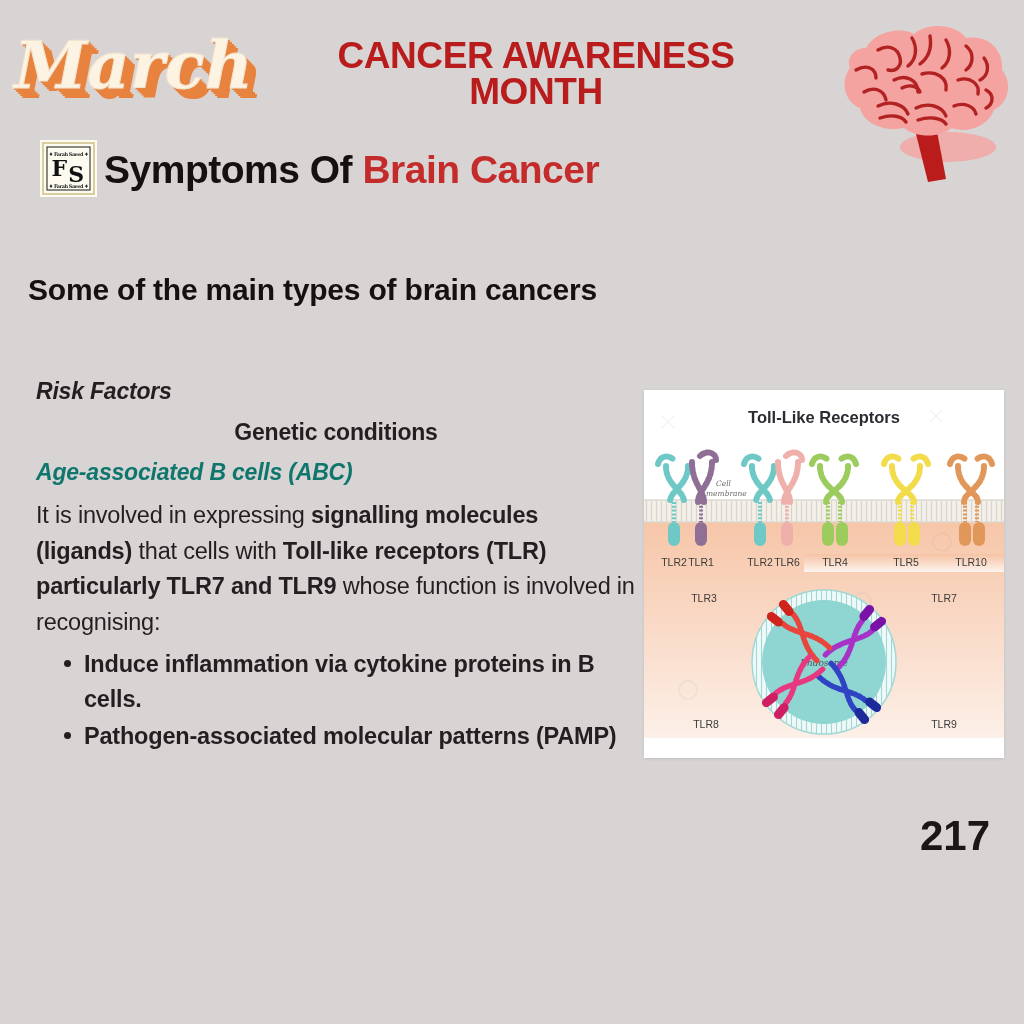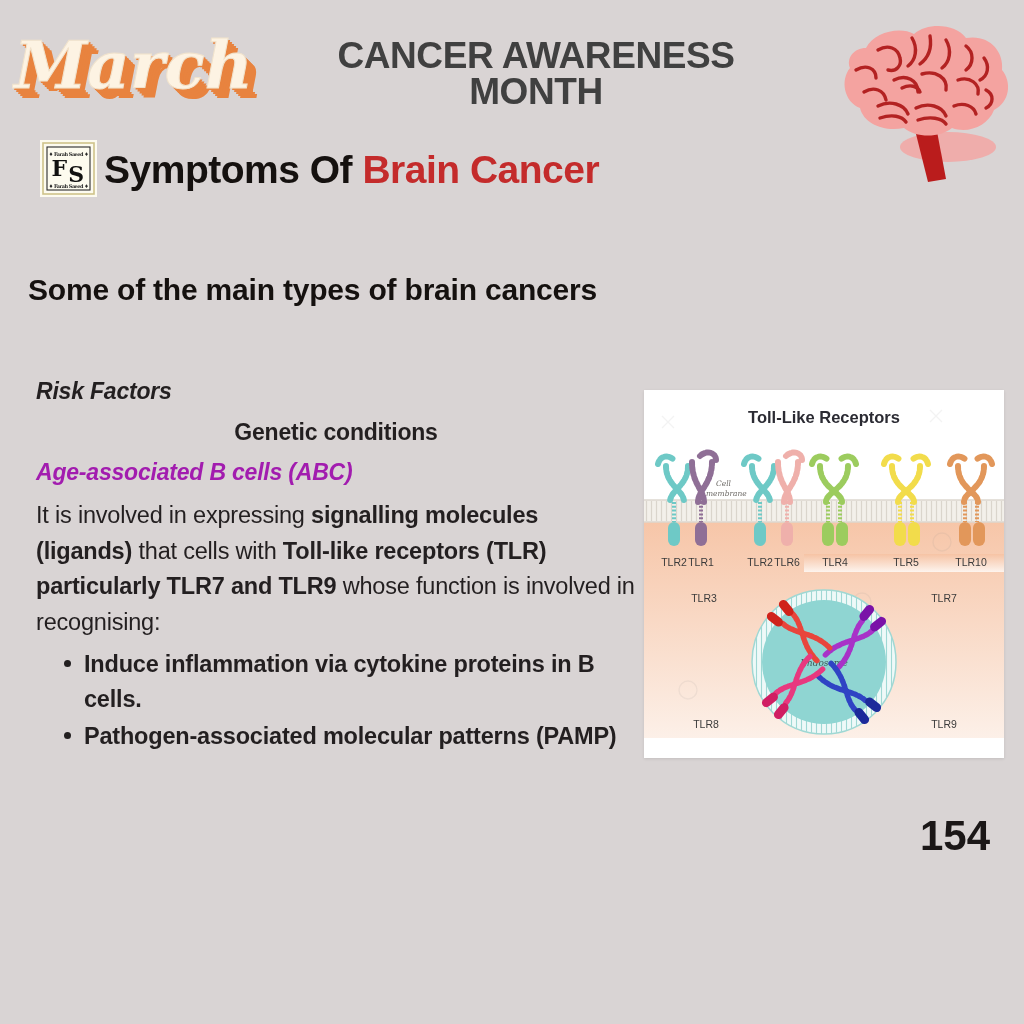"CANCER AWARENESS" div.awareness-title { color: #404040 -> #b91c1c }
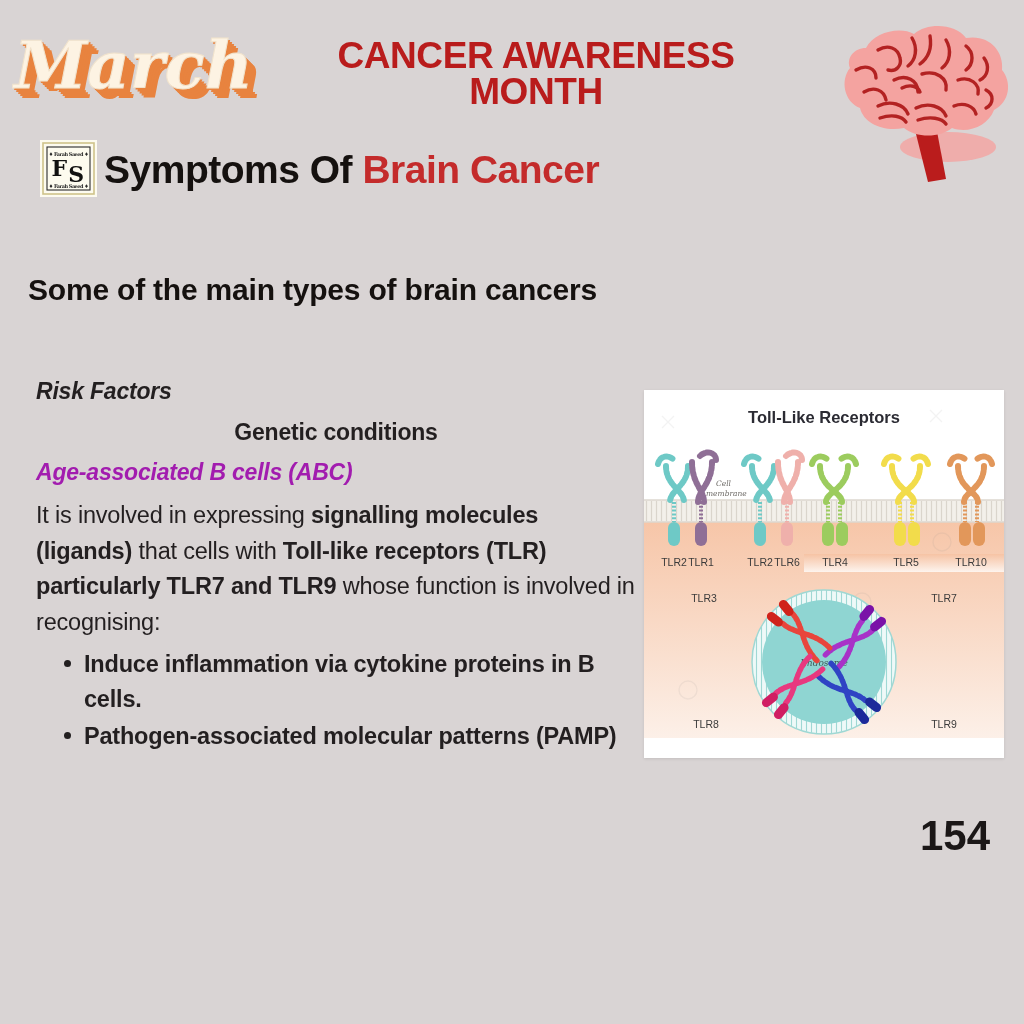"Age-associated B cells (ABC)" div.abc-line { color: #a21caf -> #0f766e }
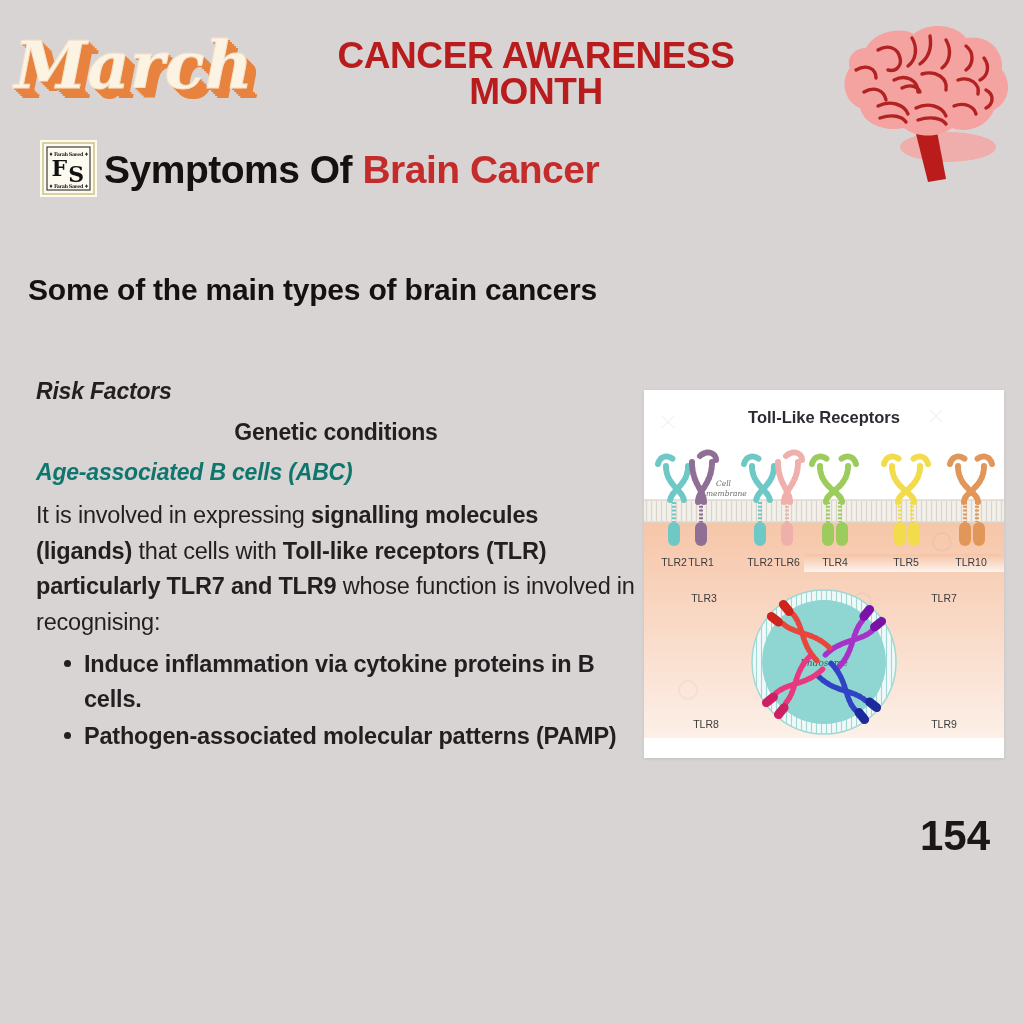"154" div.page-number { text: 154 -> 217 }
